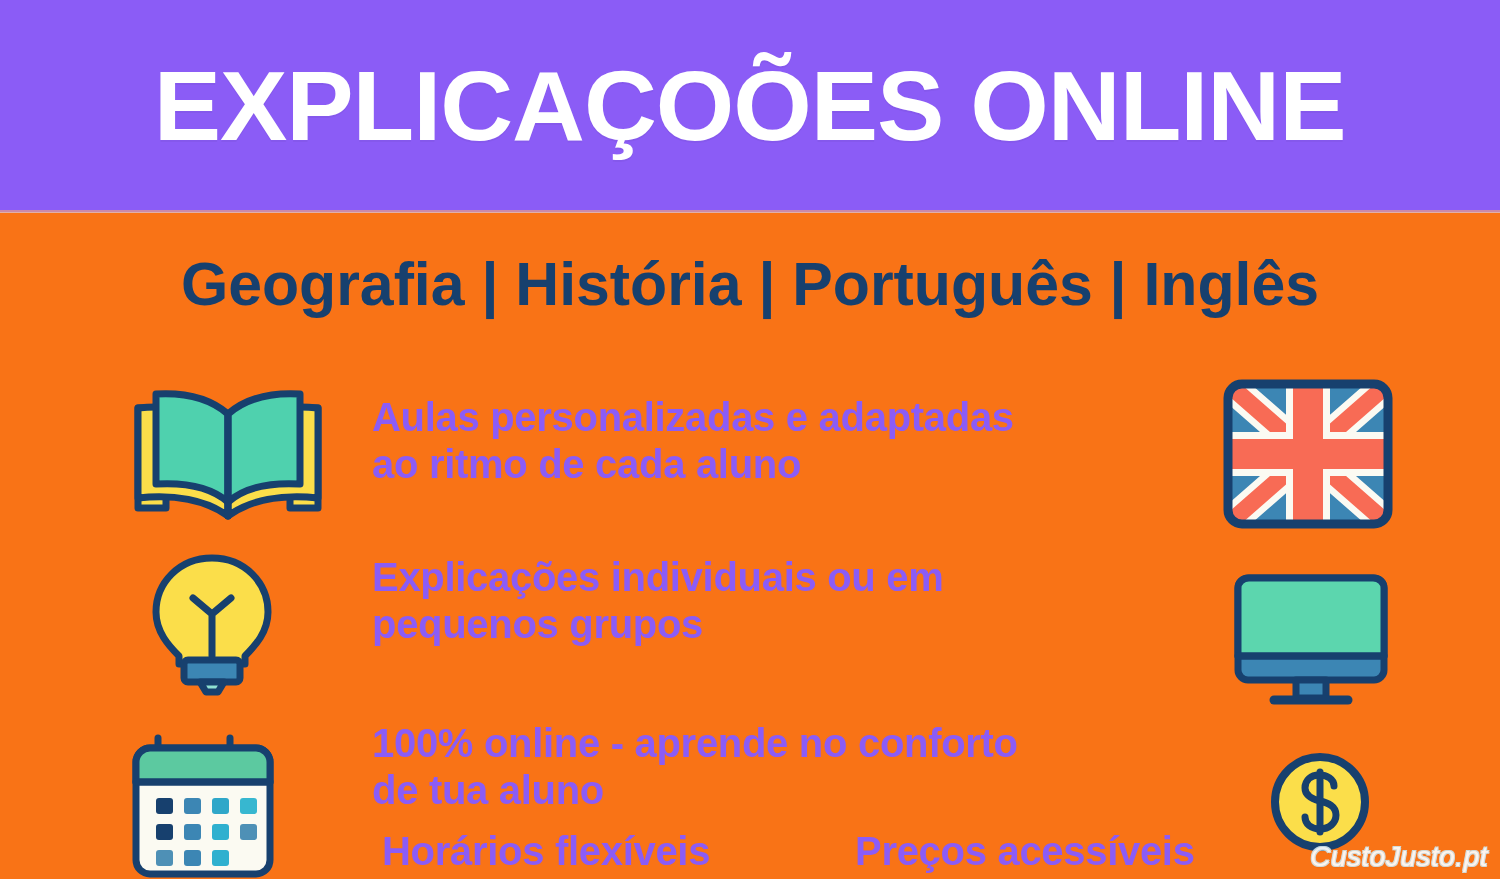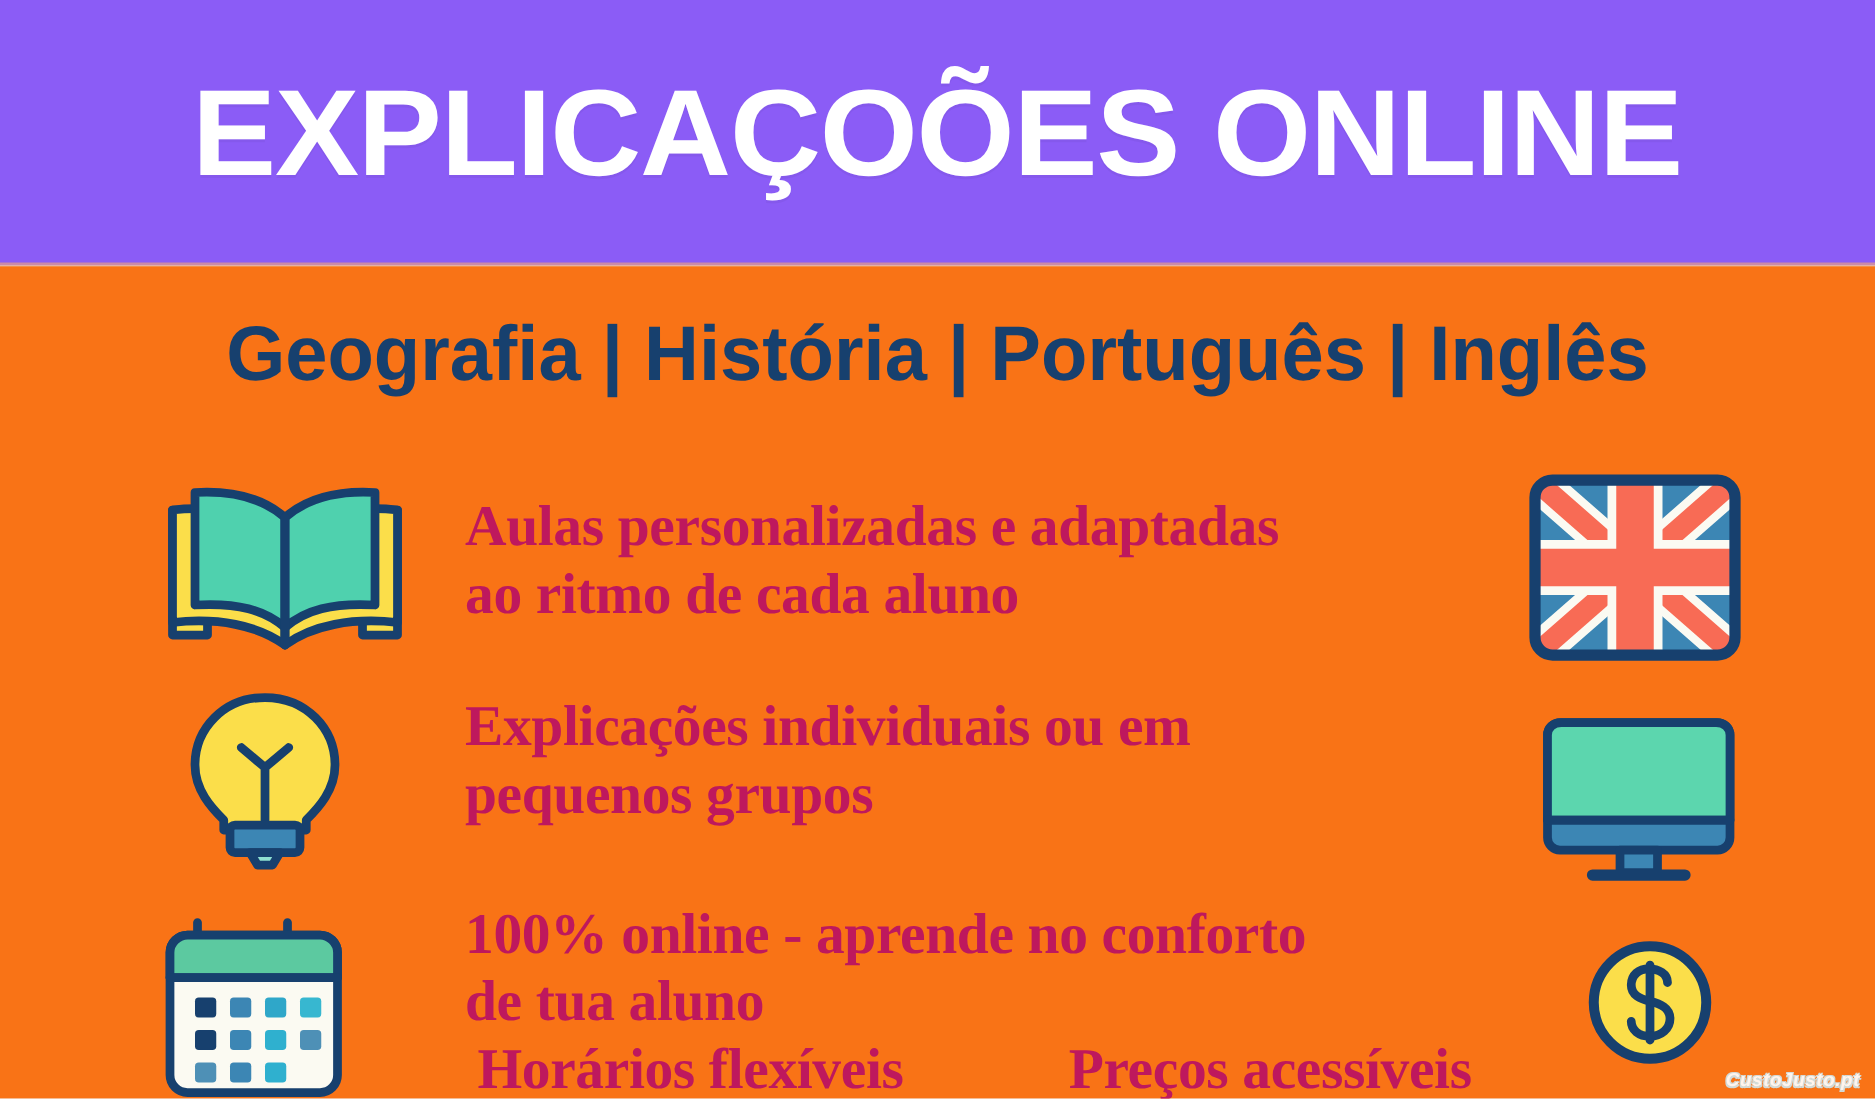"Aulas personalizadas e adaptadas" .feature { color: #be185d -> #8b5cf6; font-family: Liberation Serif, serif -> none; font-size: 46px -> 40px }
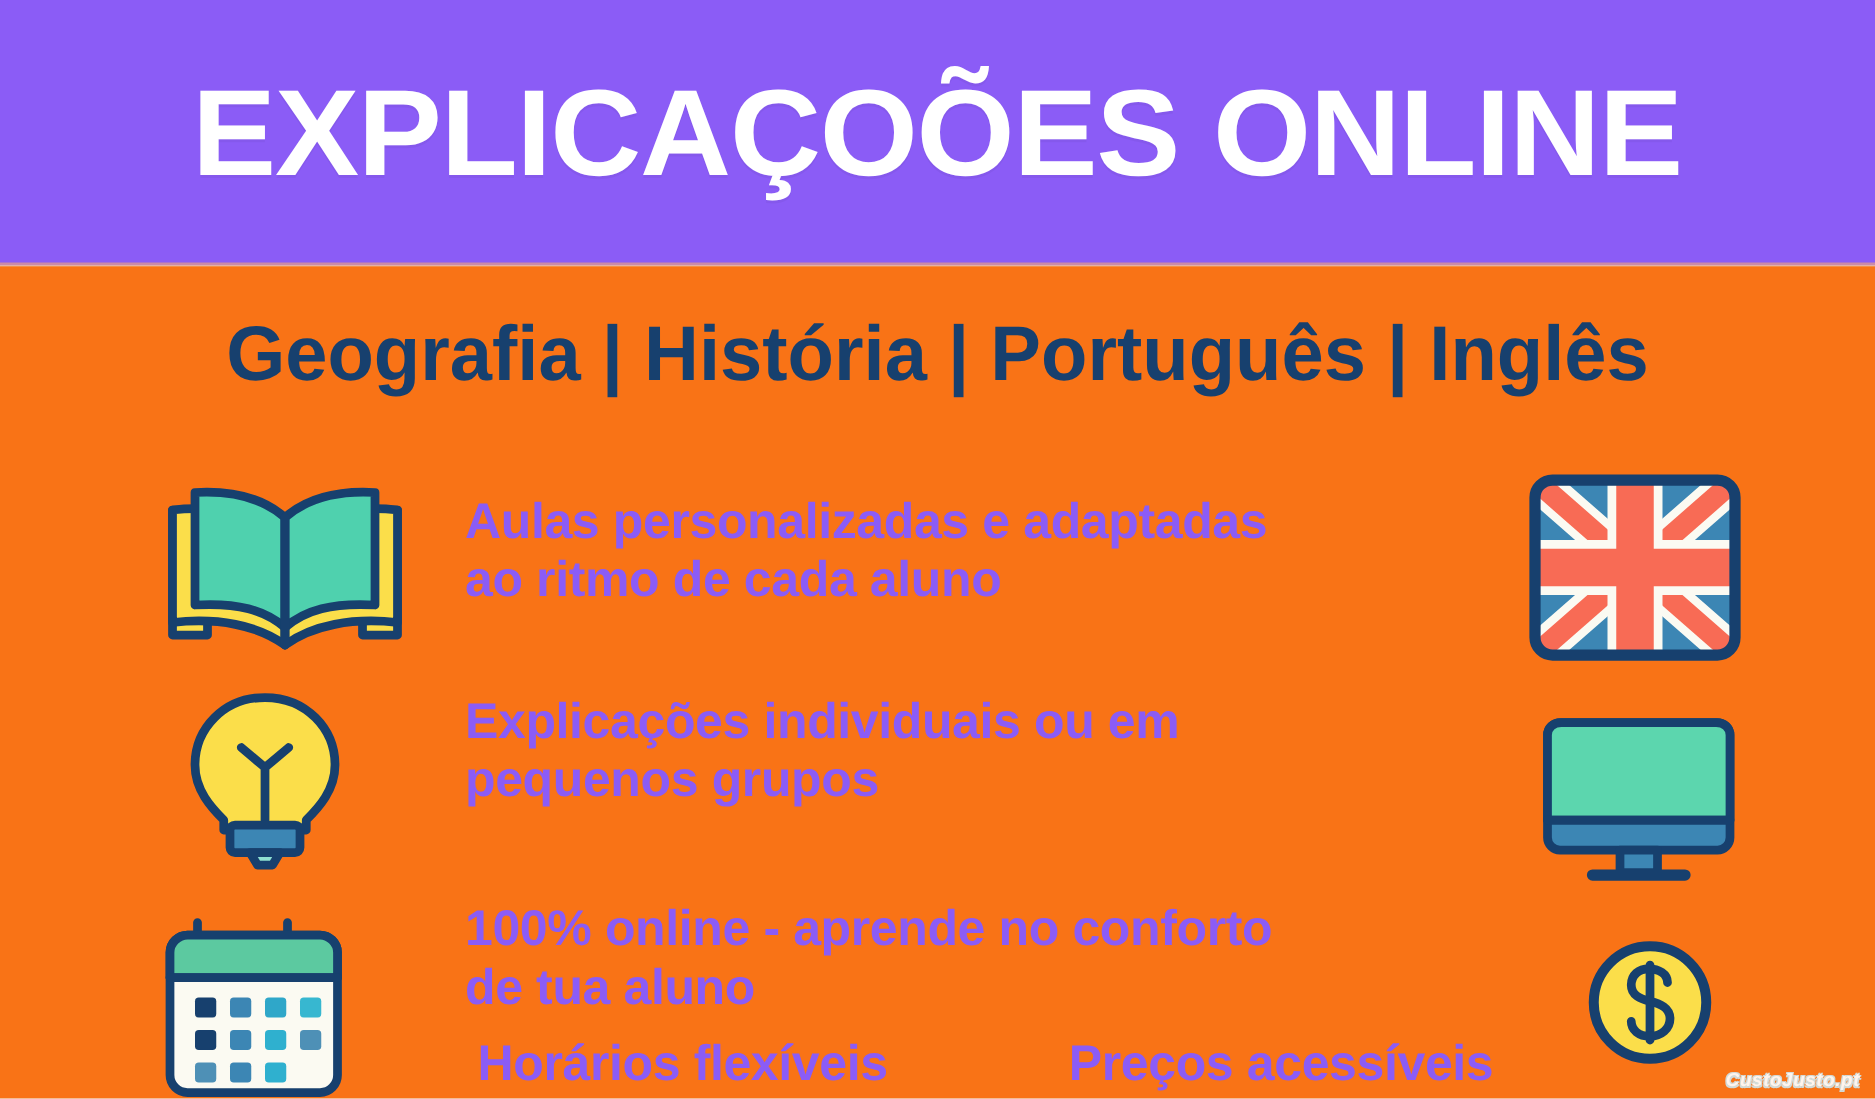"CustoJusto.pt" .watermark { font-size: 15px -> 28px; font-weight: bold -> normal }
